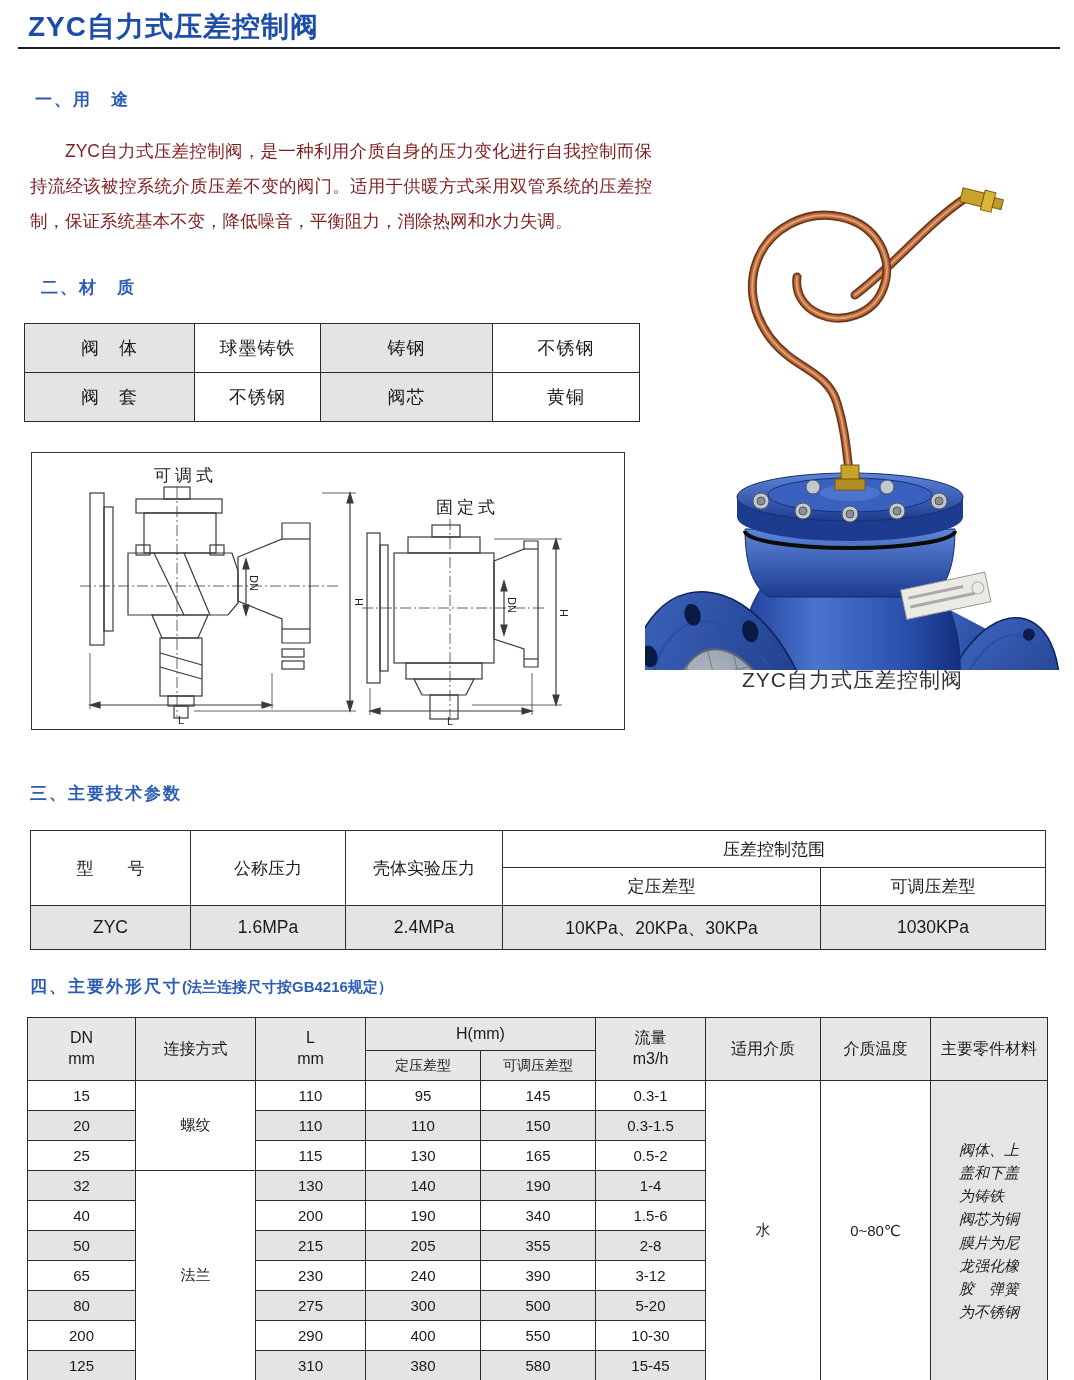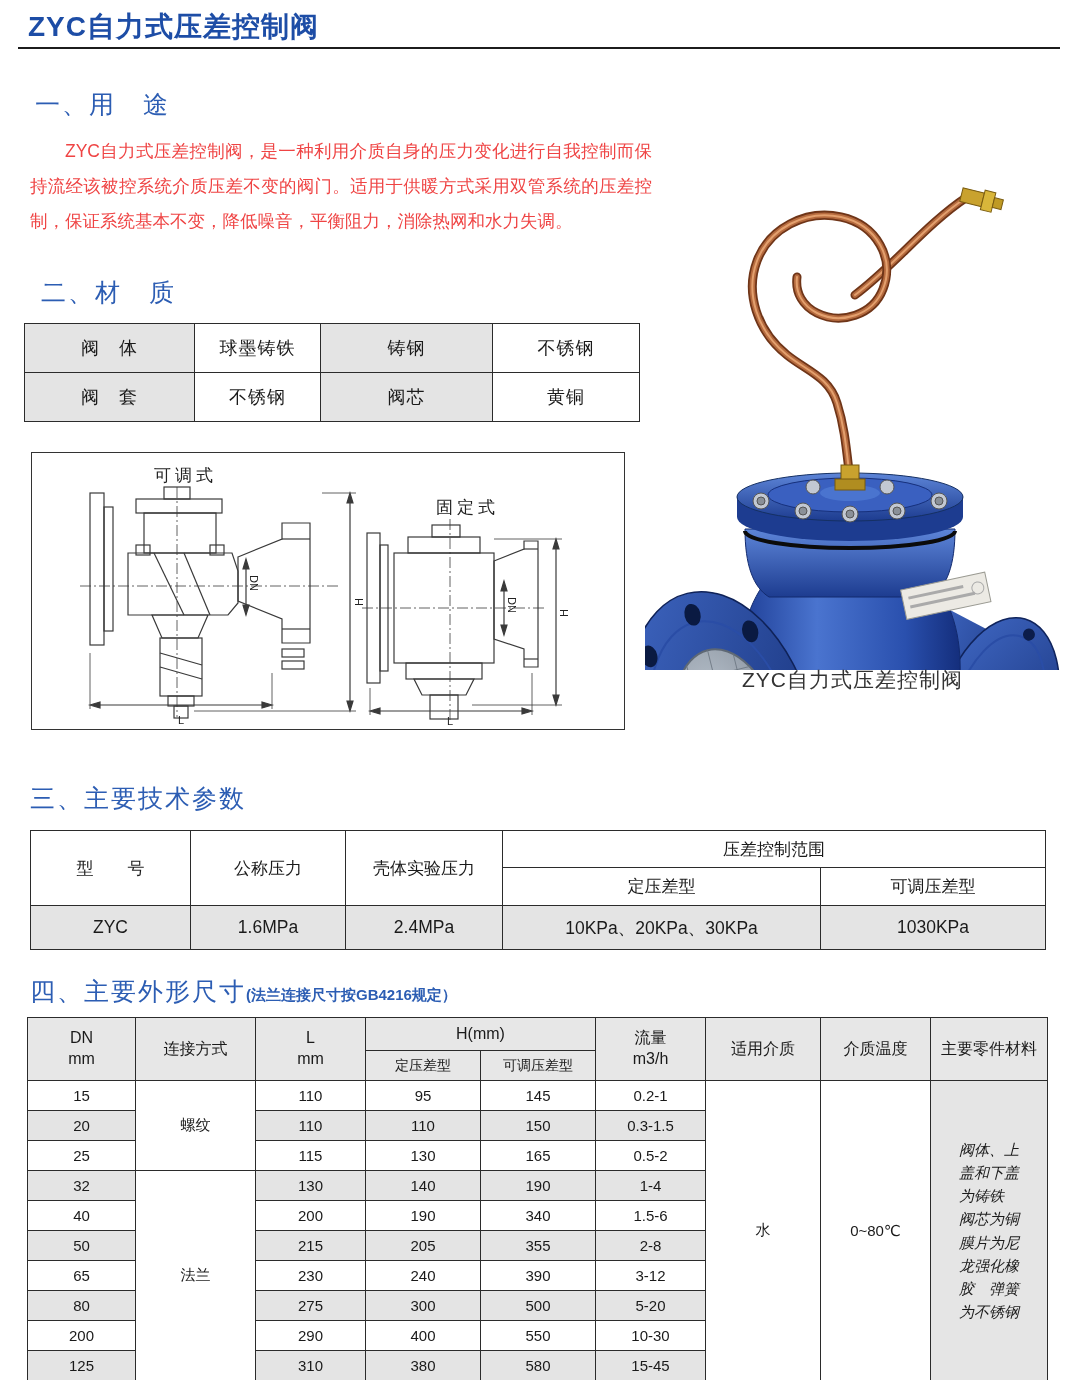"一、用 途" .sec-head { font-size: 25px -> 17px; font-weight: 400 -> 700 }
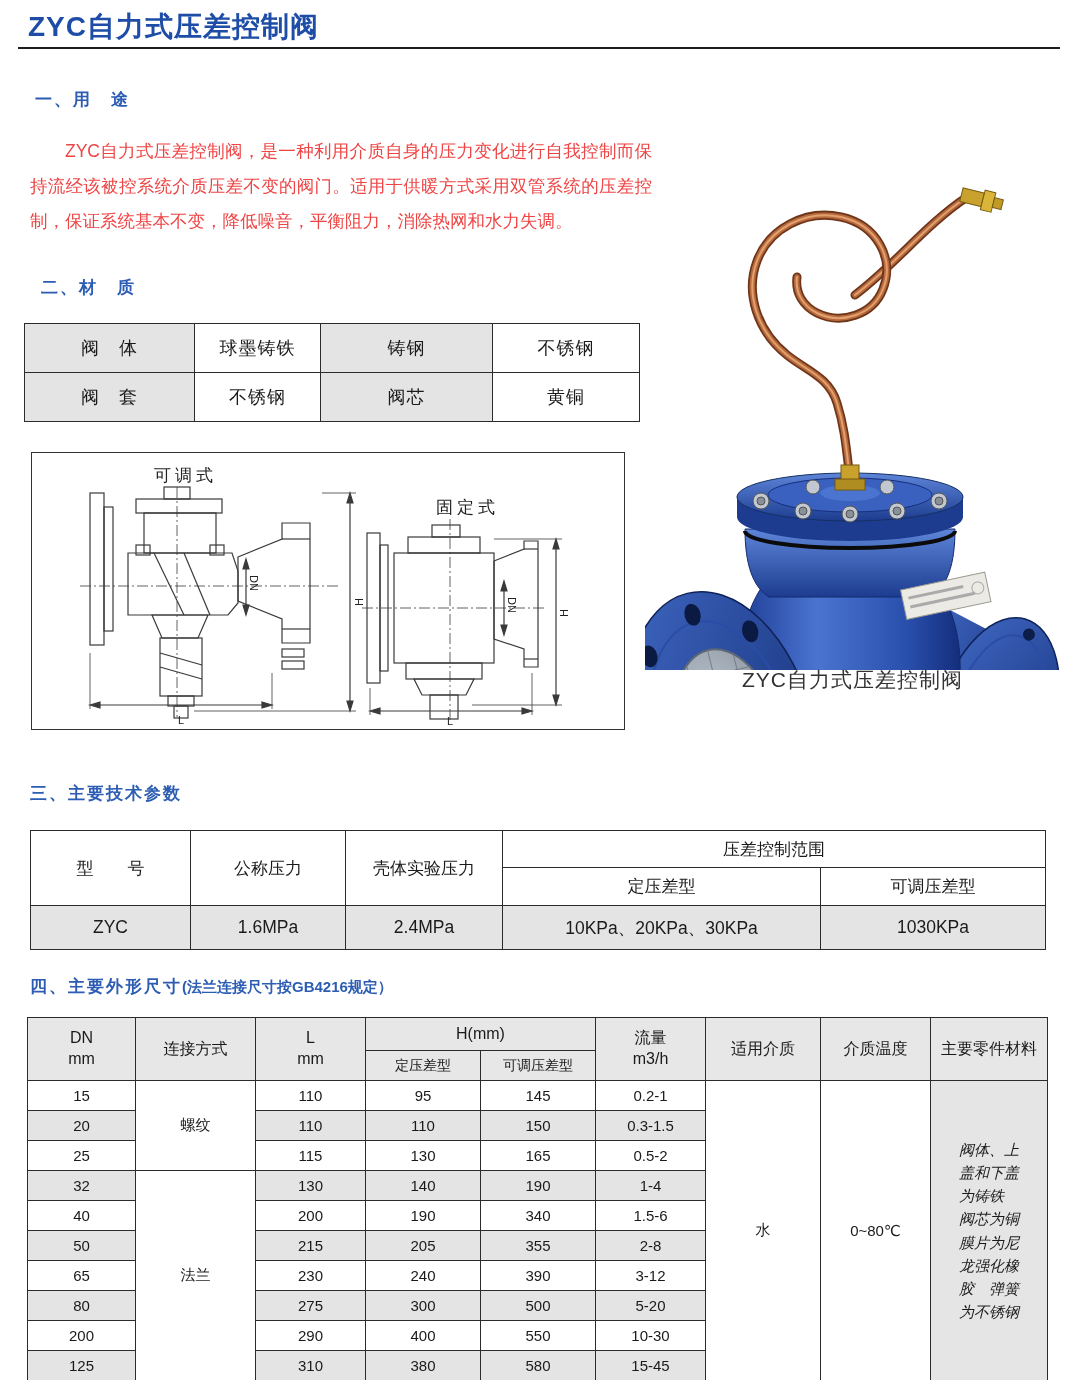"ZYC自力式压差控制阀，是一种利用介质自身的压力变化进行自我控制而保持流经该被控" .usage-body { color: #ef4444 -> #7f1d1d }
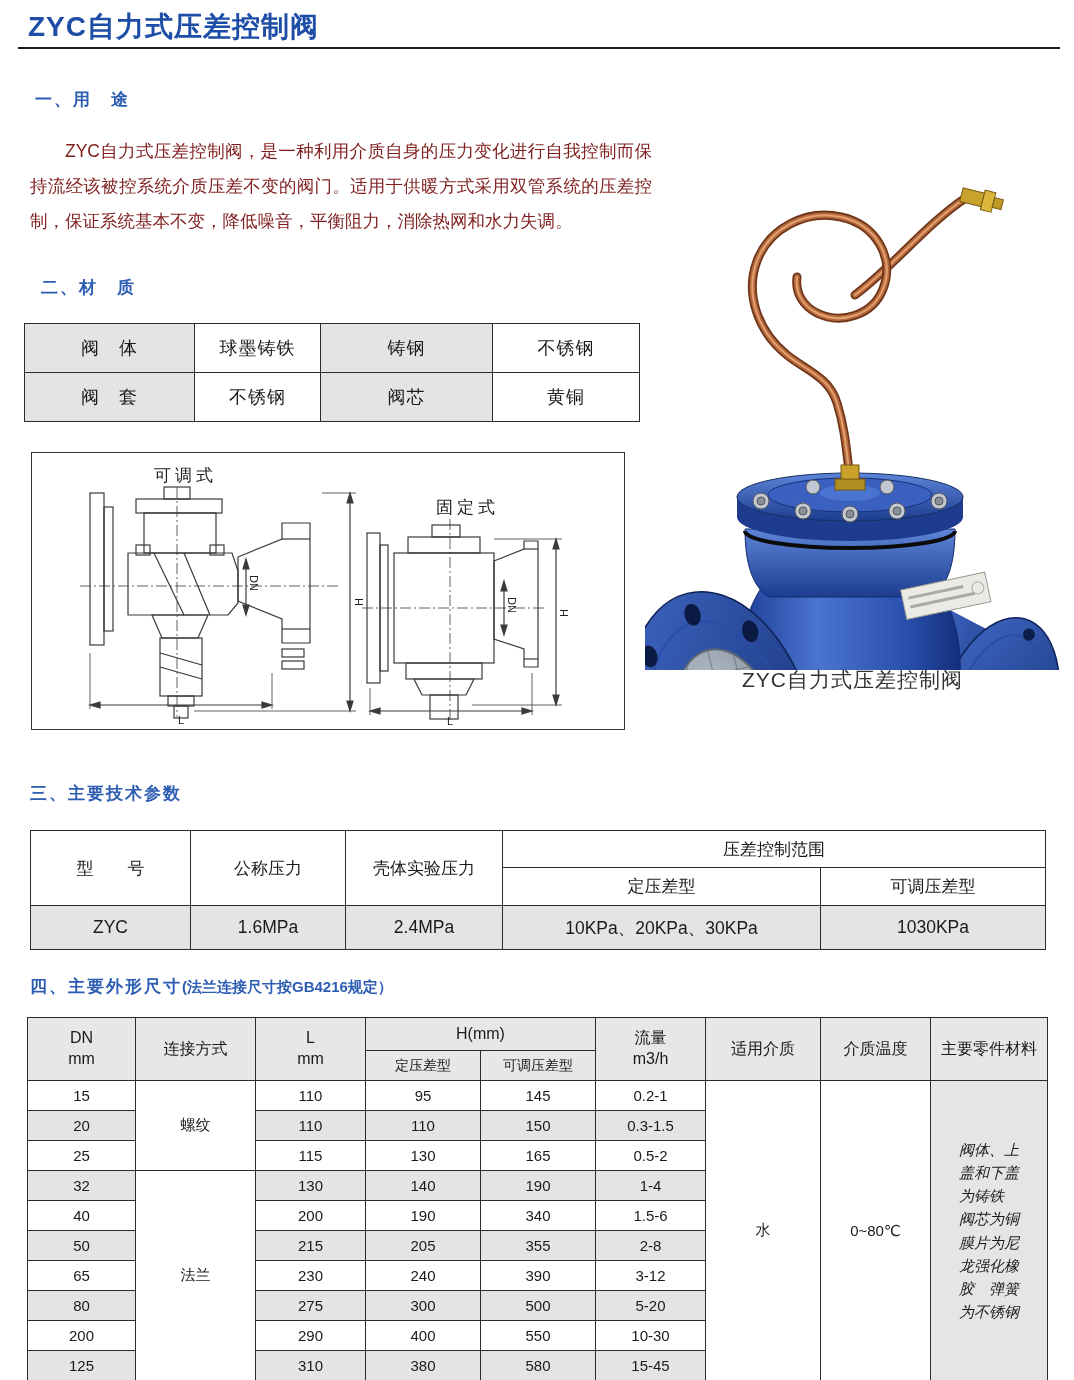"0.2-1" td.white { text: 0.2-1 -> 0.3-1 }
